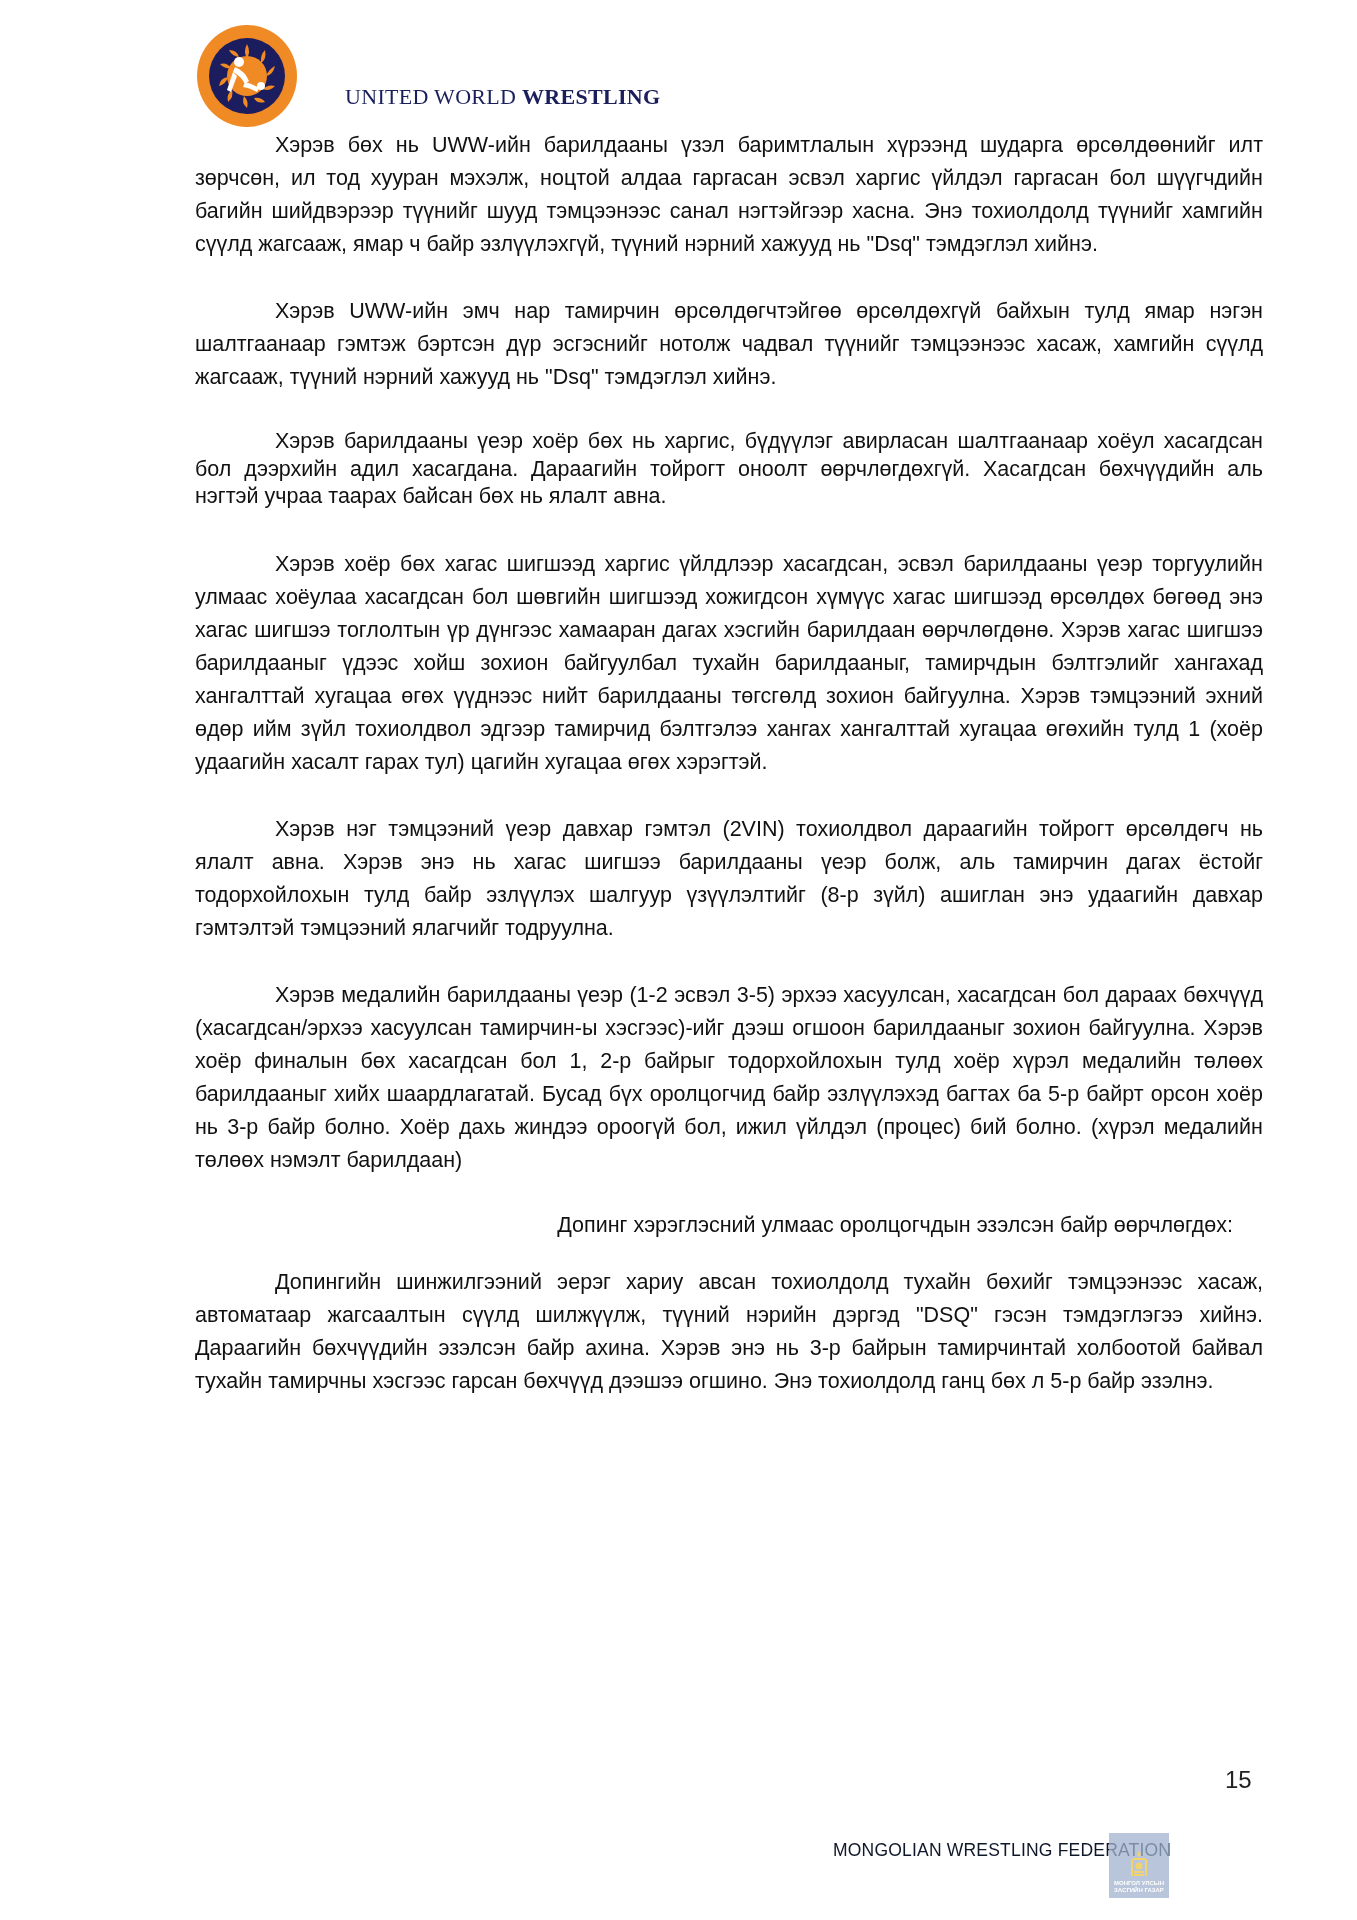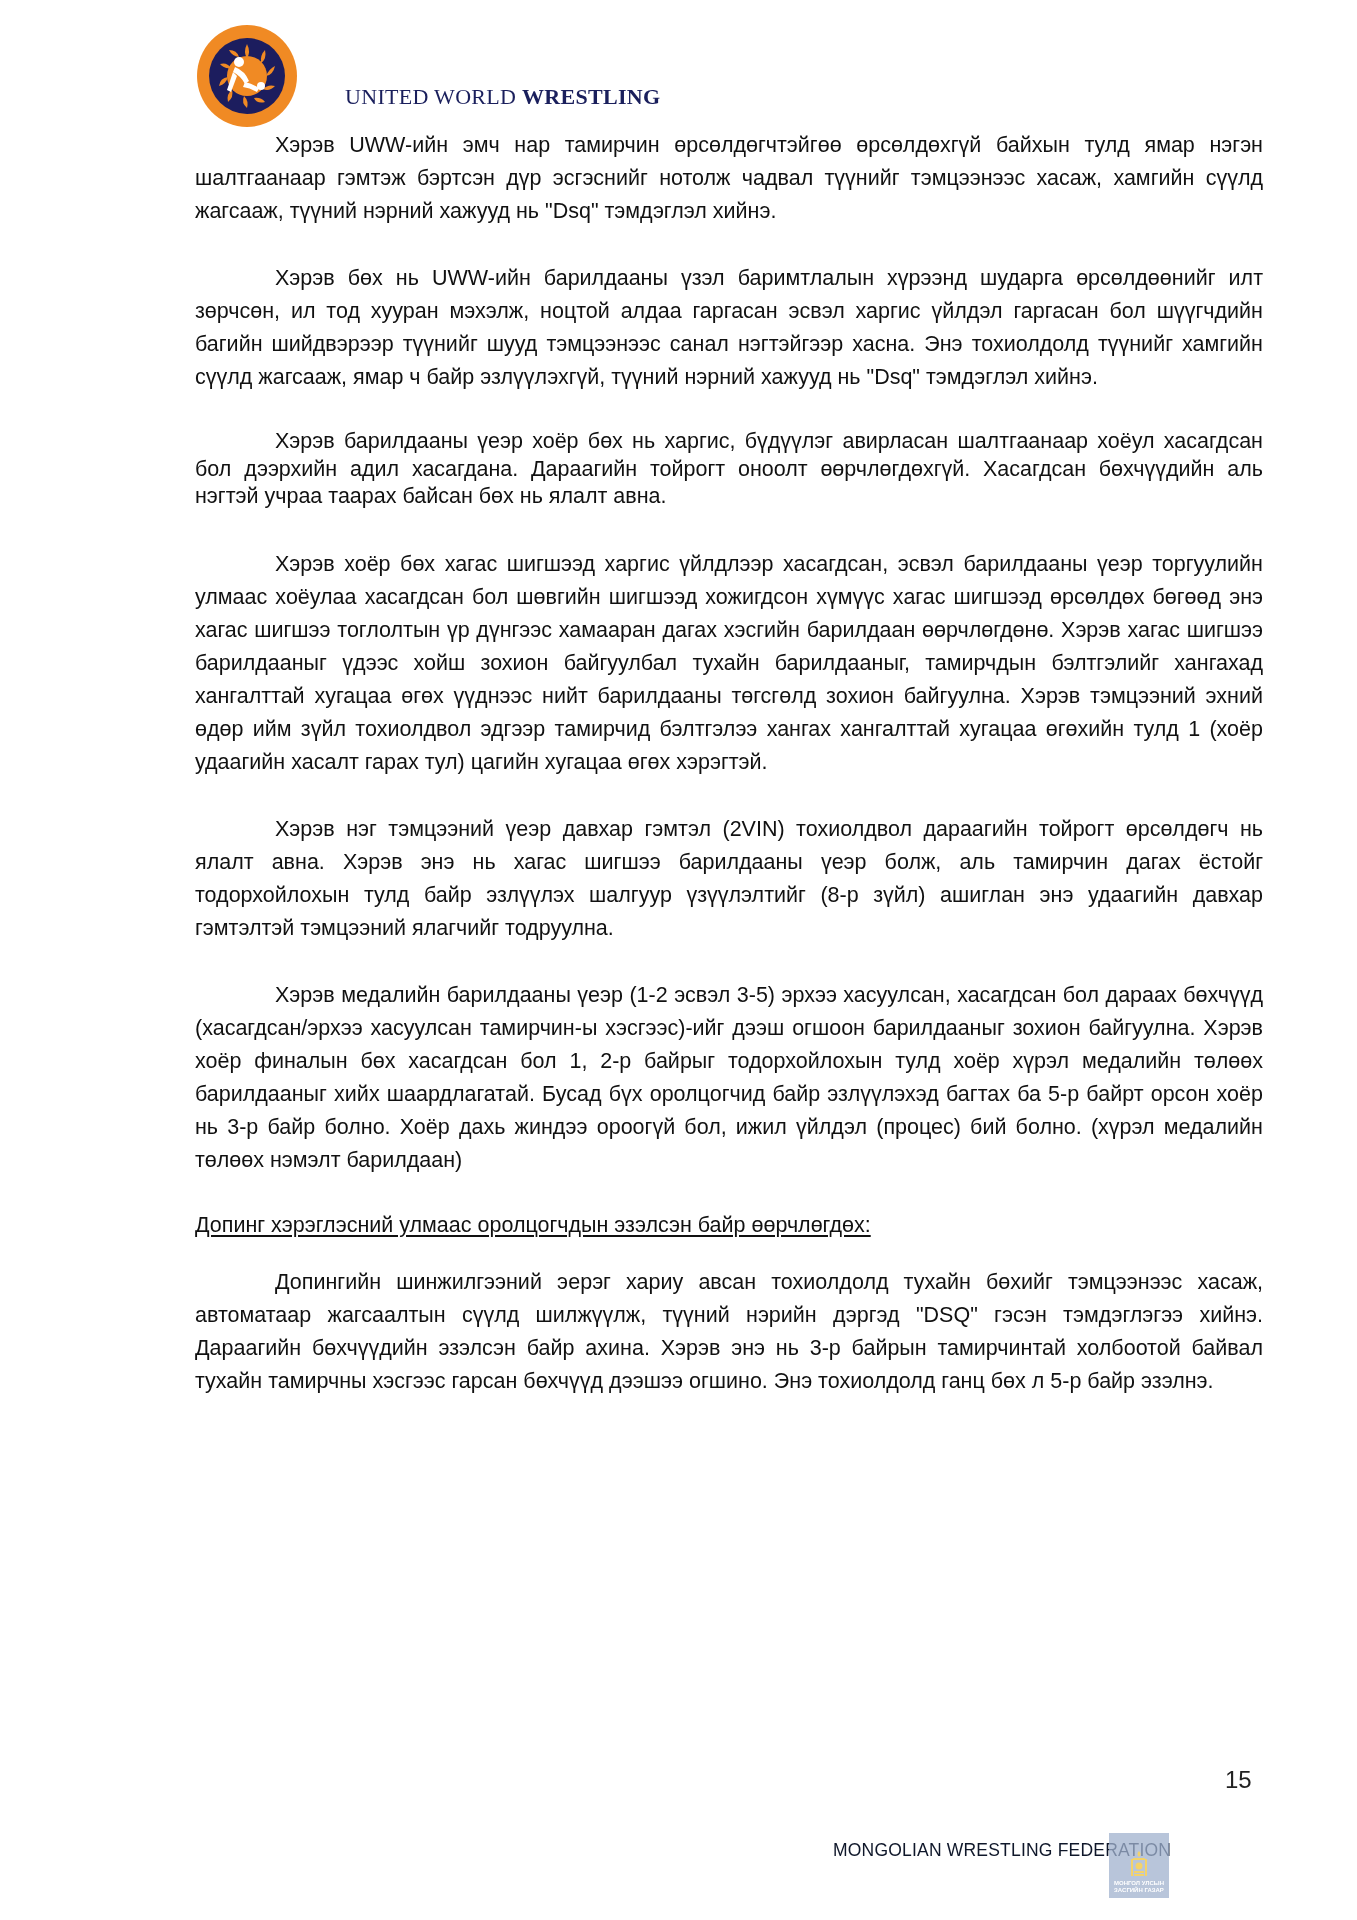"Хэрэв UWW-ийн эмч нар тамирчин" p.para { order: before "Хэрэв бөх нь UWW-ийн барилдааны" -> after "Хэрэв бөх нь UWW-ийн барилдааны" }
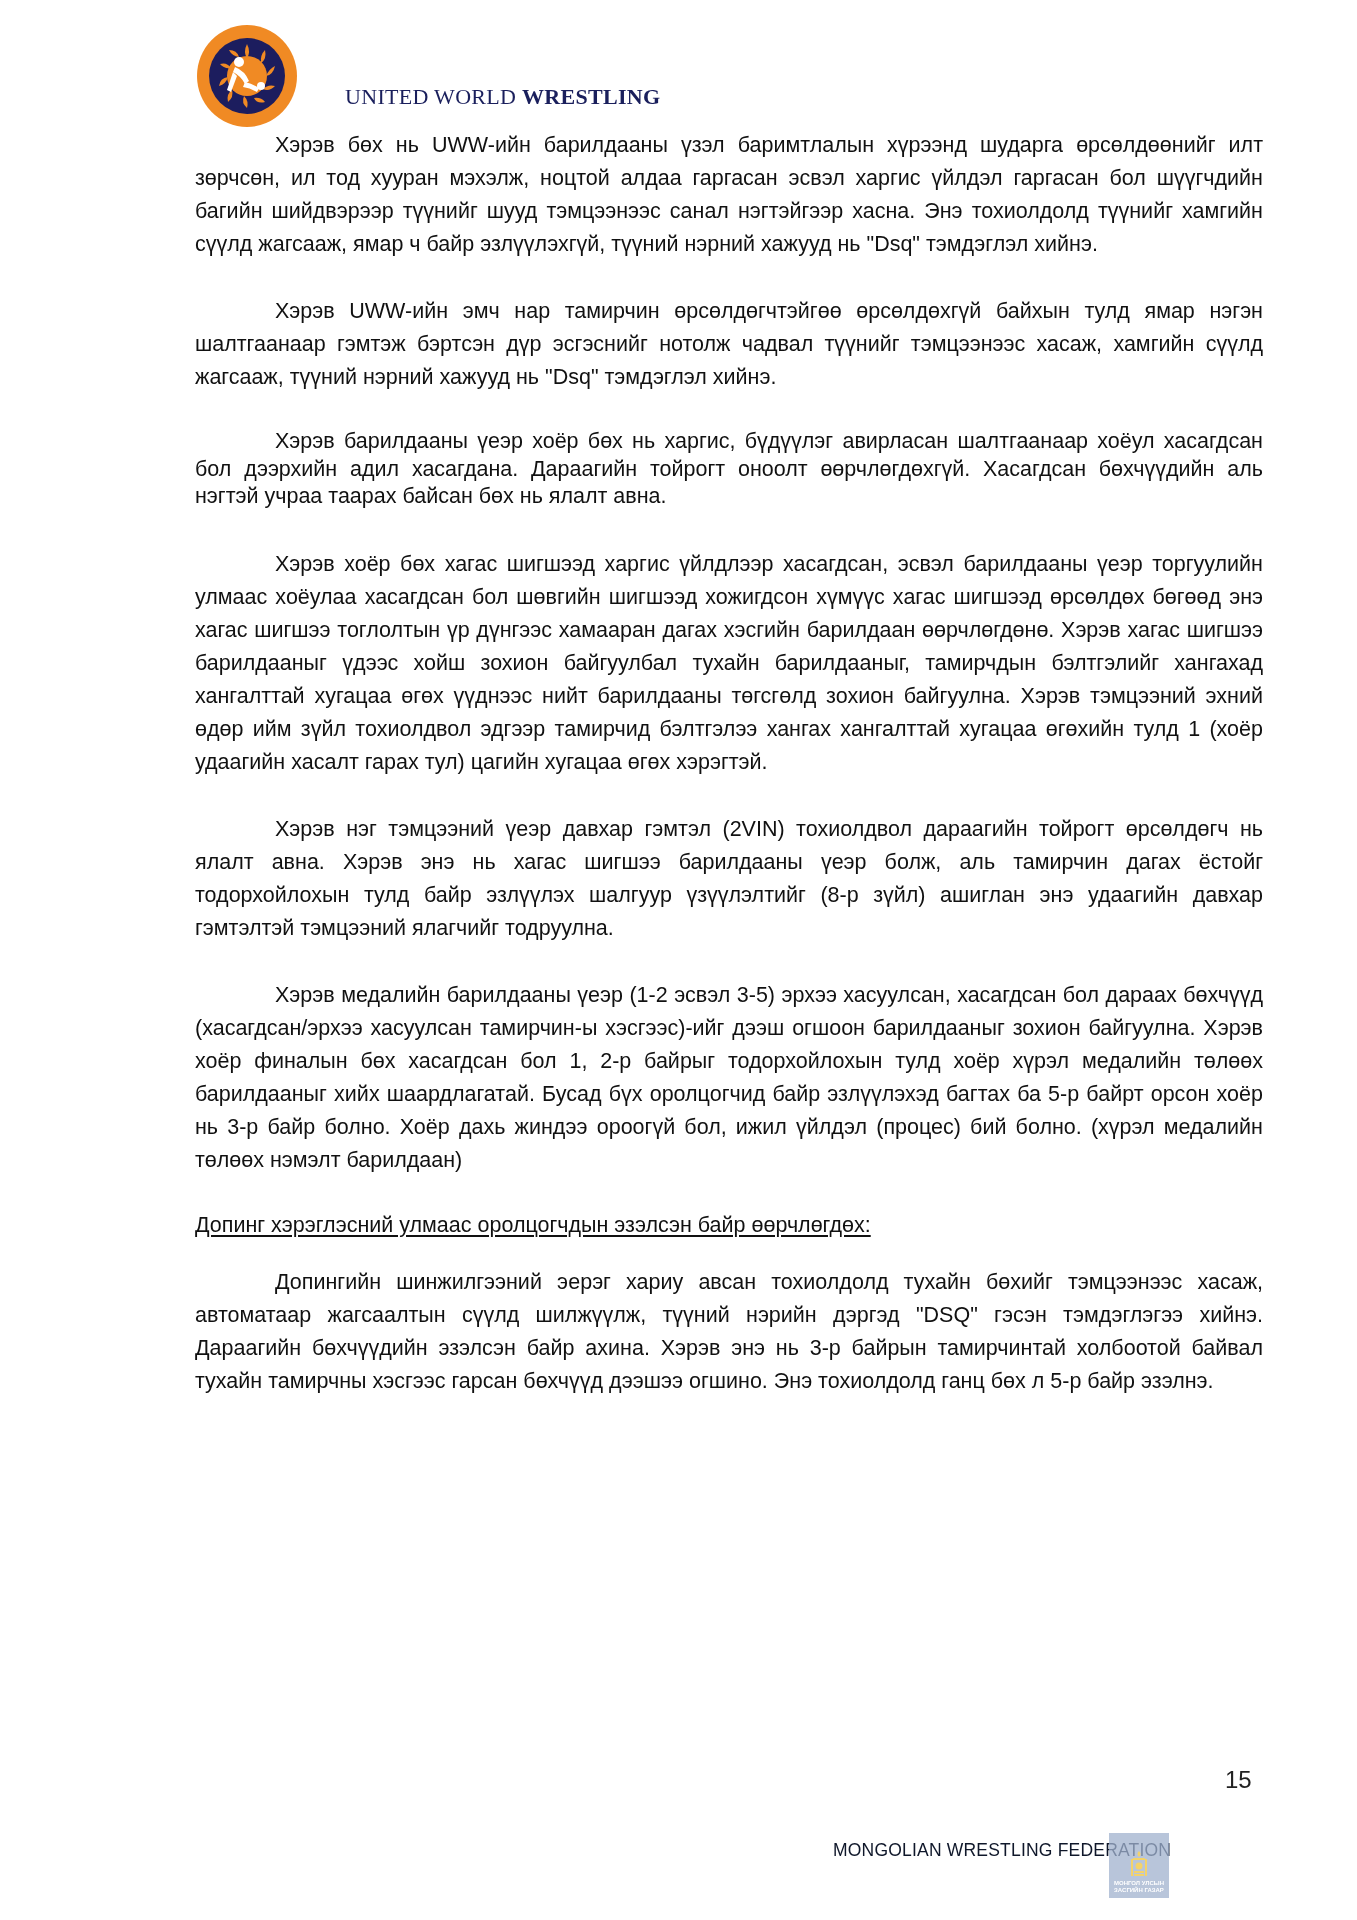"Допинг хэрэглэсний улмаас оролцогчдын" .heading { text-align: left -> right; text-decoration: underline -> none }
